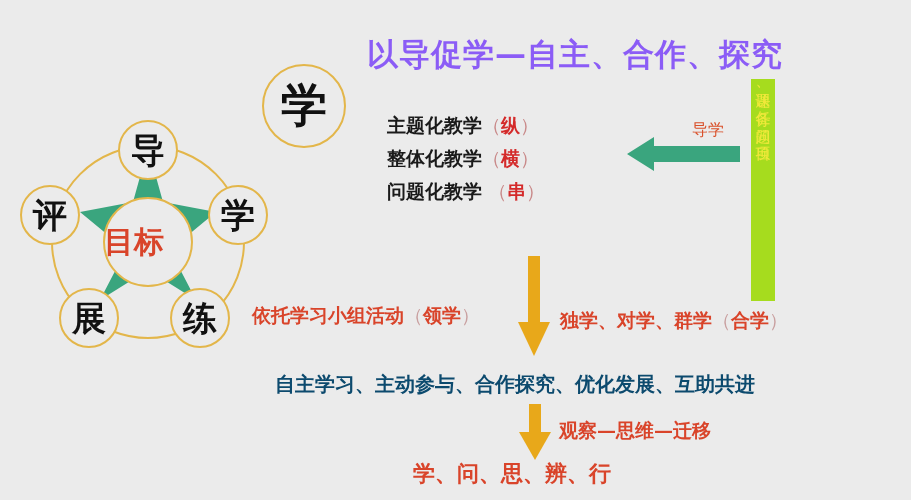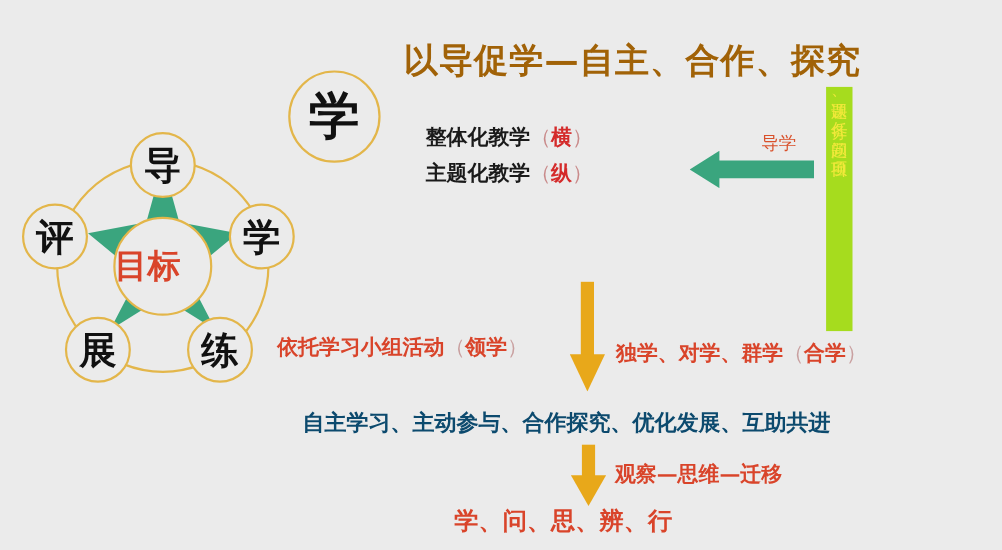"以导促学—自主、合作、探究" .title { color: #a16207 -> #8b5cf6 }
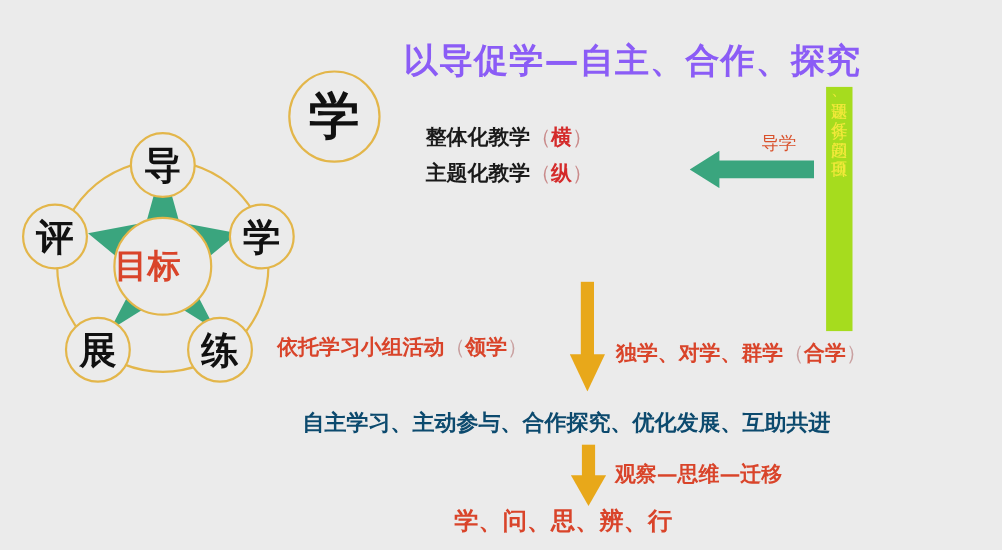"整体化教学（横）" div.method { order: before "主题化教学（纵）" -> after "主题化教学（纵）" }
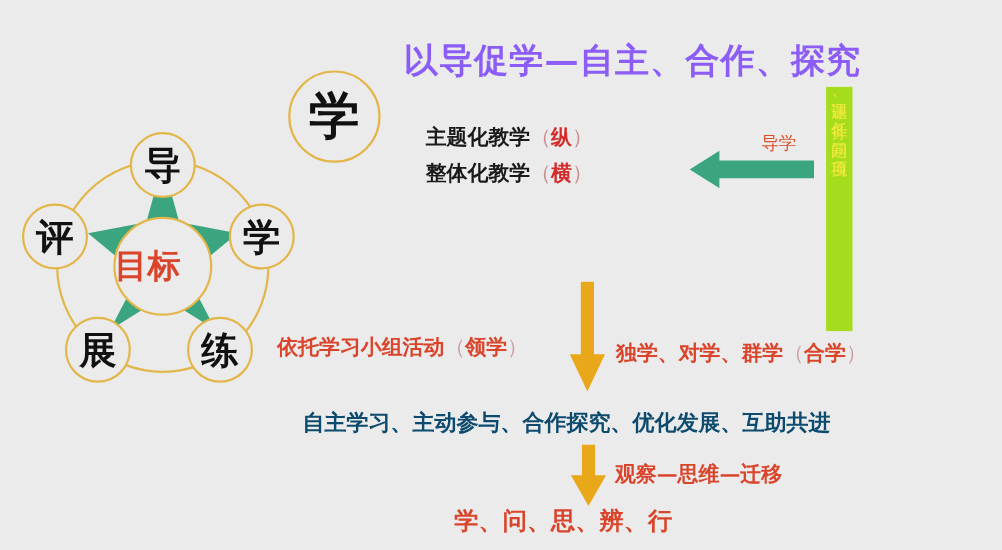"问题化教学 （串）" div.method { html: none -> <div> <span>问题化教学</span><span> （</span><span>串</span><span>）</span> </div> }
